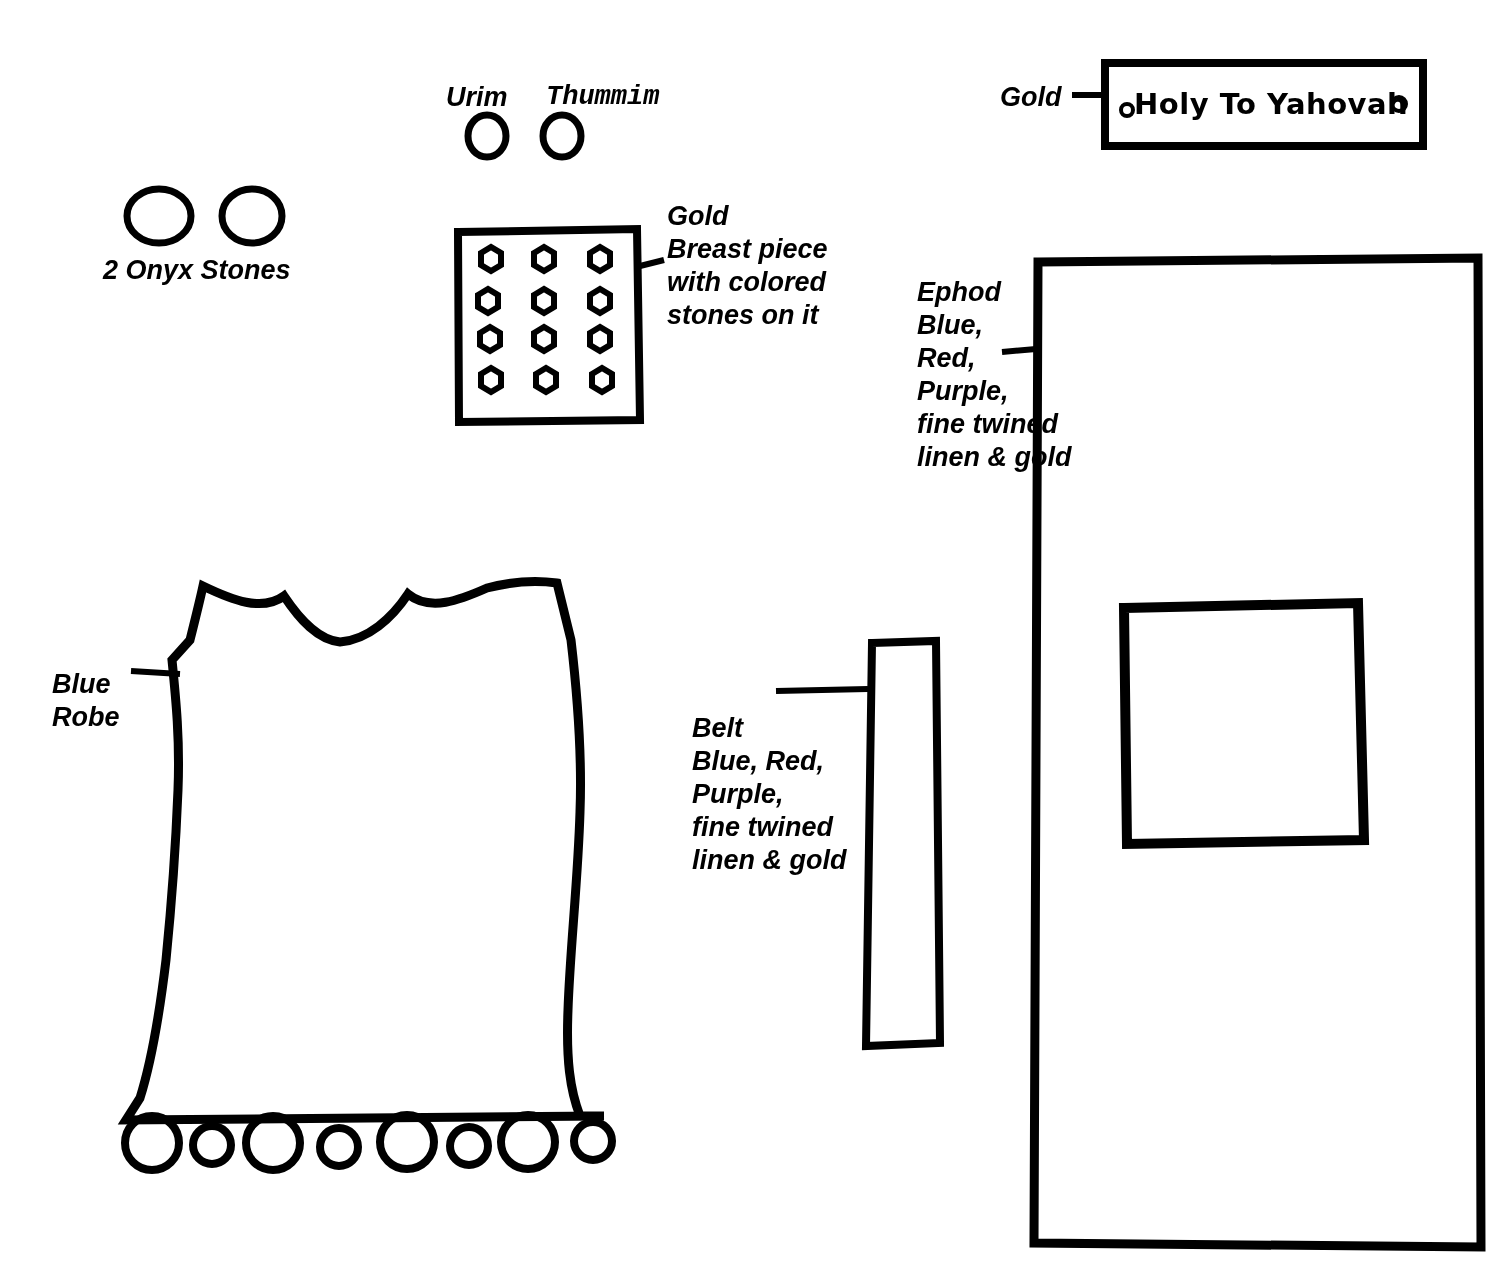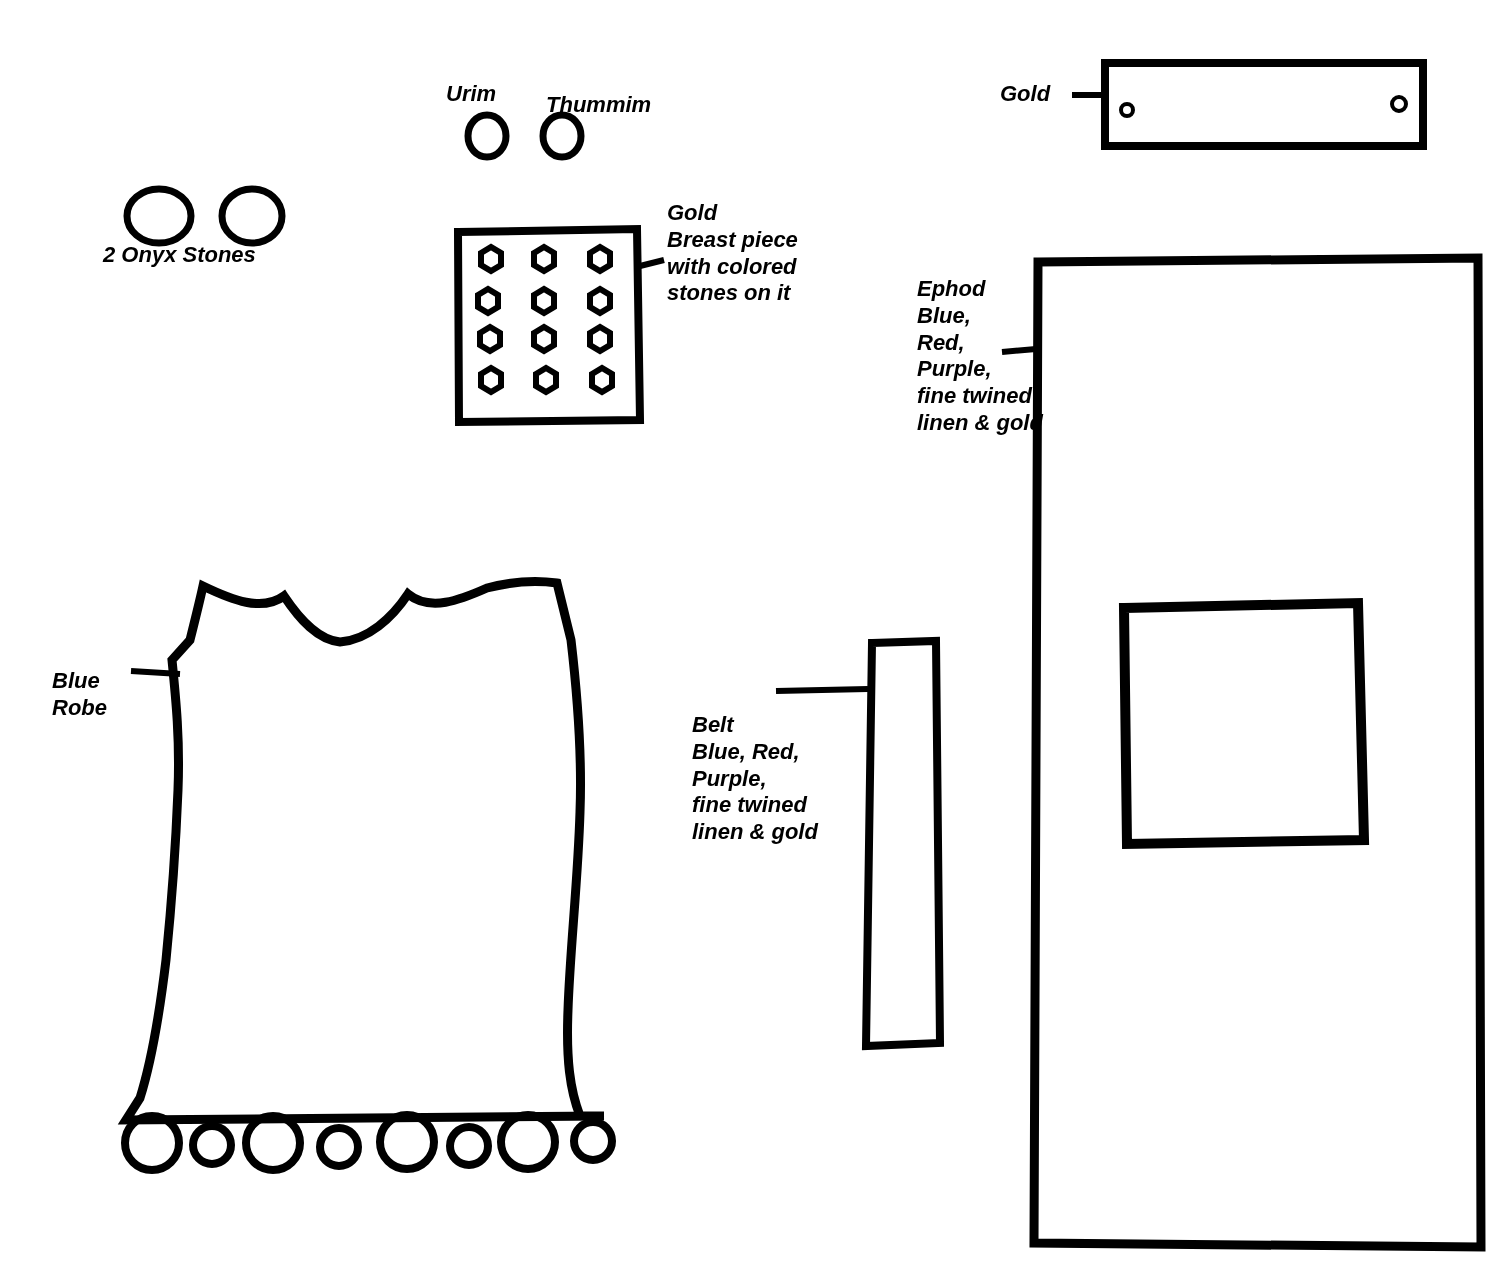"Urim" .label { font-size: 22px -> 27px }
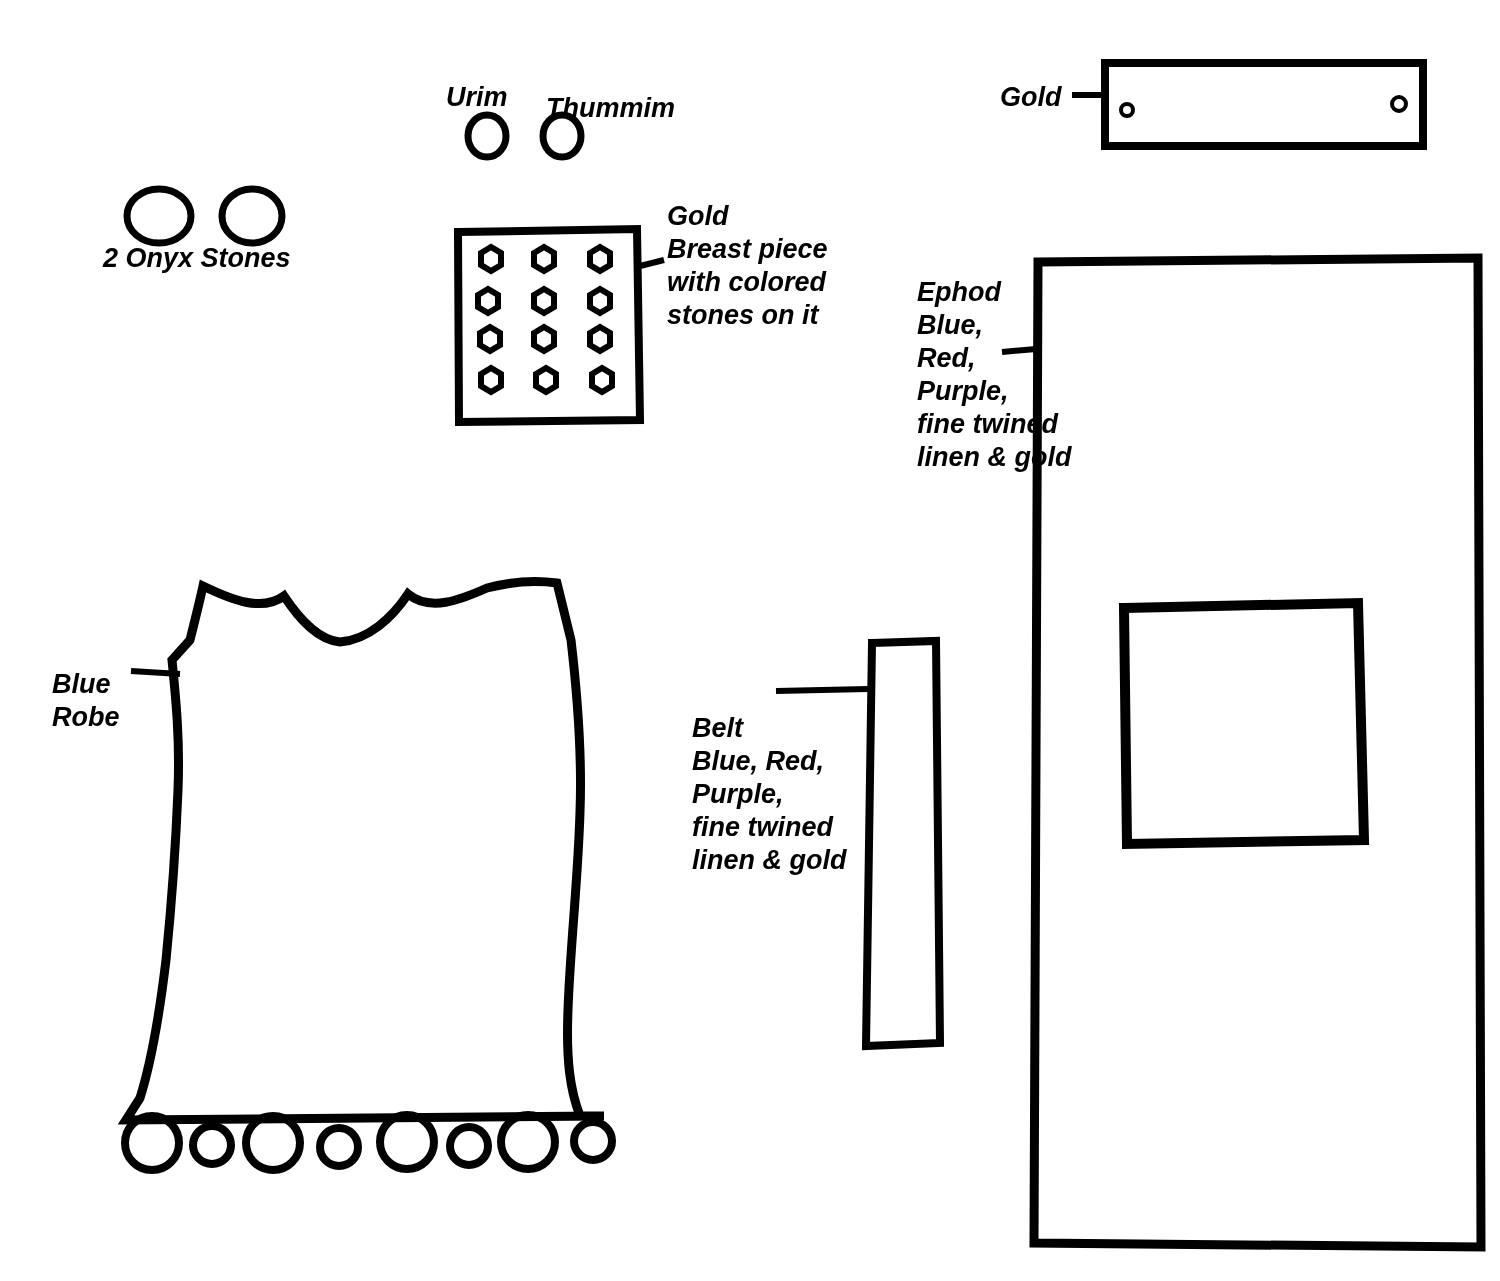"Thummim" div.label { font-family: none -> Liberation Mono, monospace; top: 92px -> 81px }
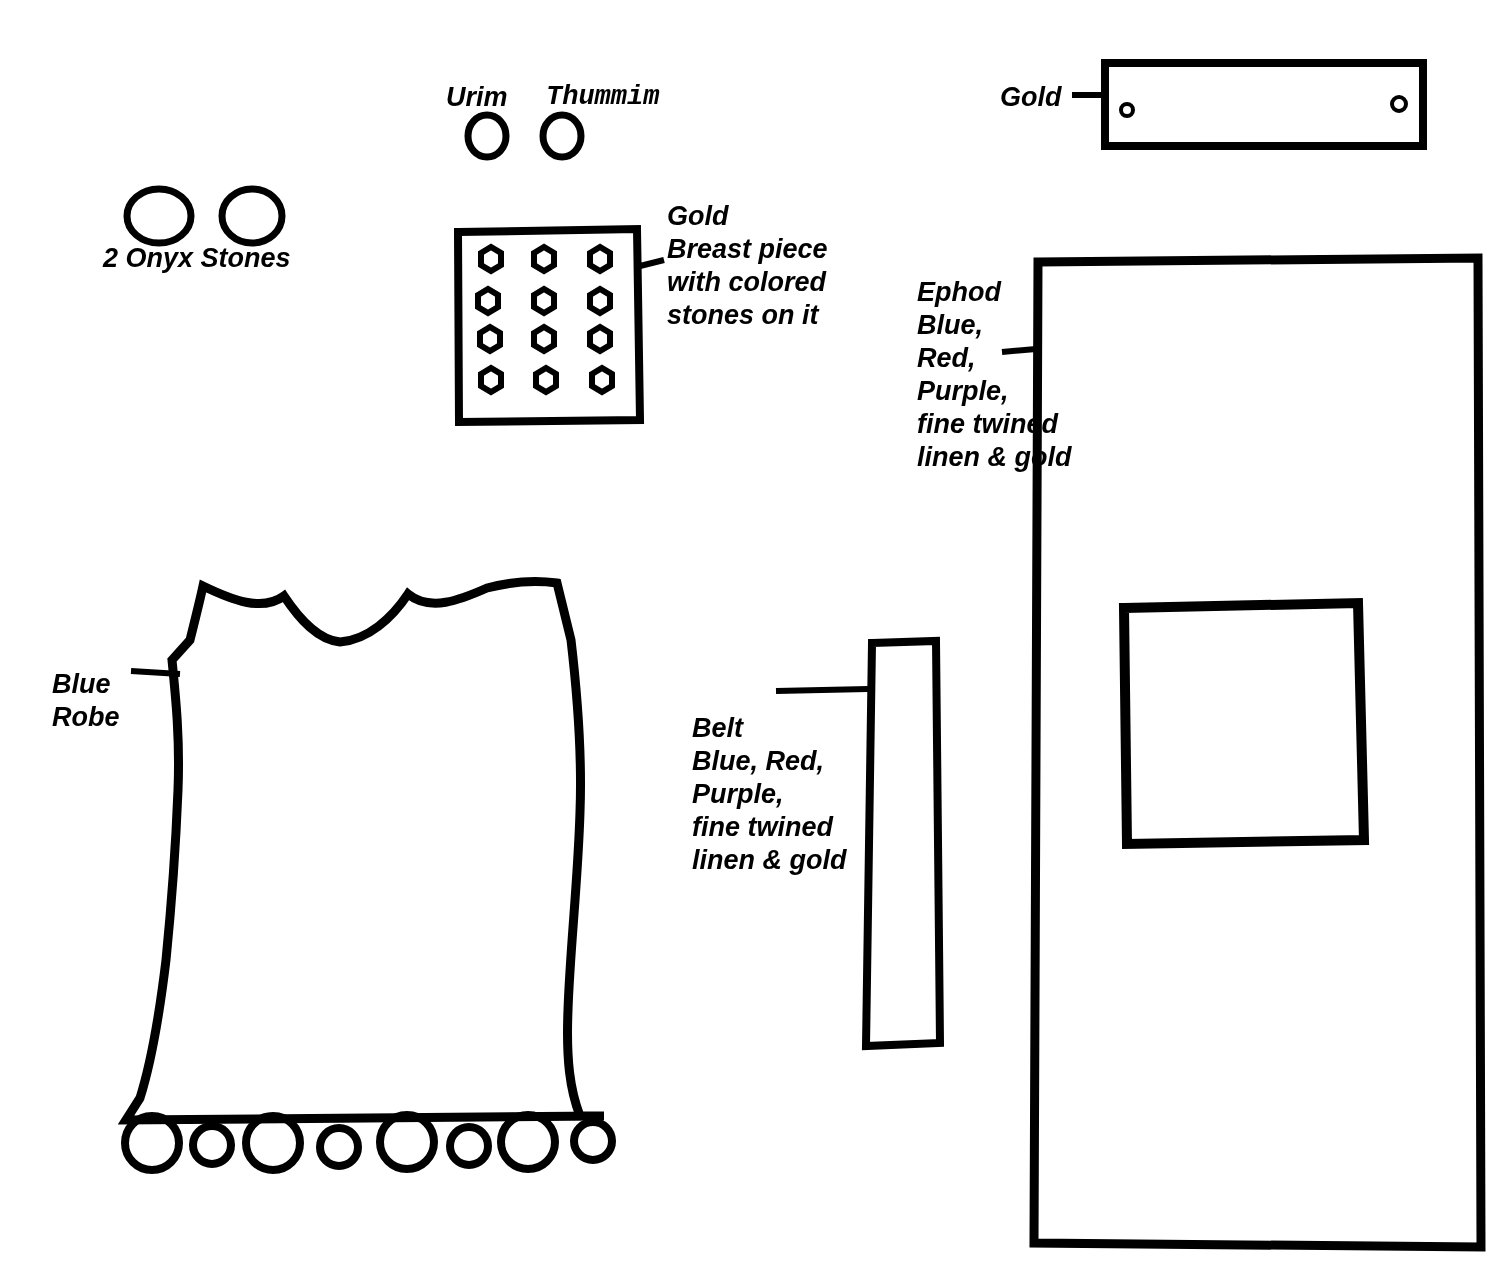"Holy To Yahovah" div.plate-text { html: none -> <div>Holy To Yahovah</div> }
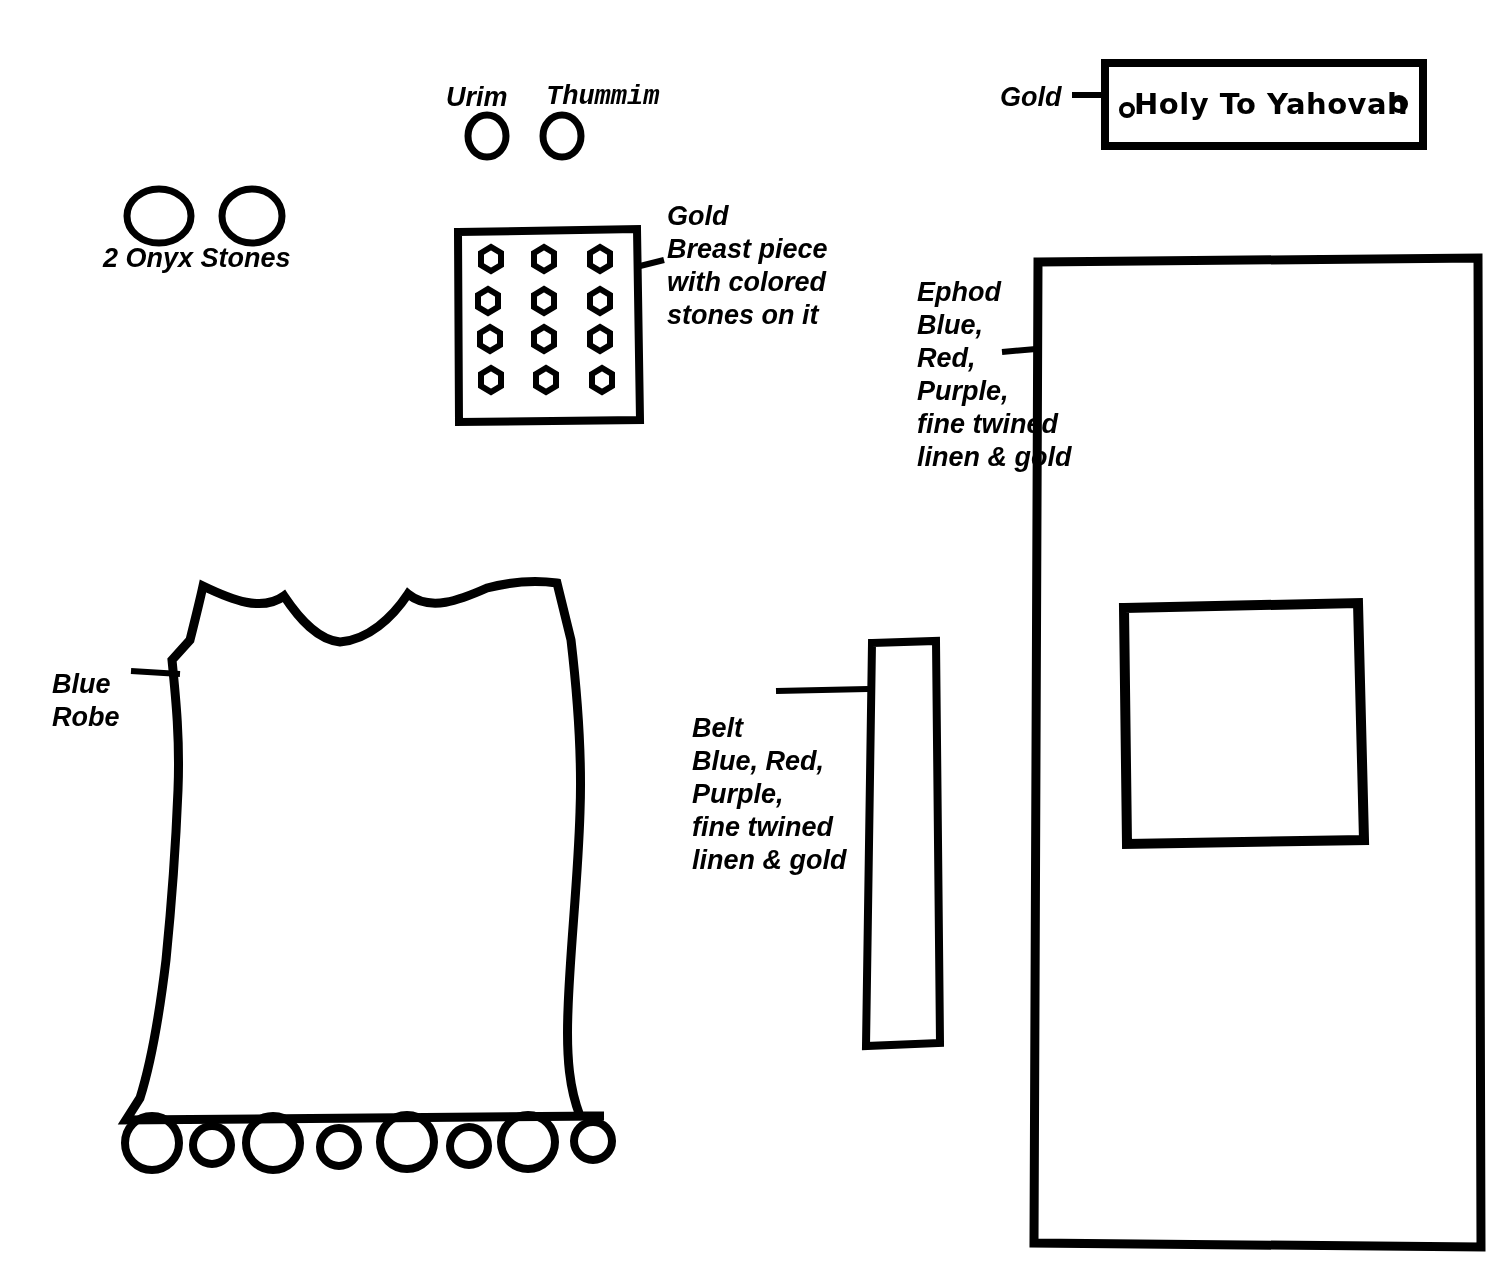"2 Onyx Stones" div.label { top: 242px -> 254px }
